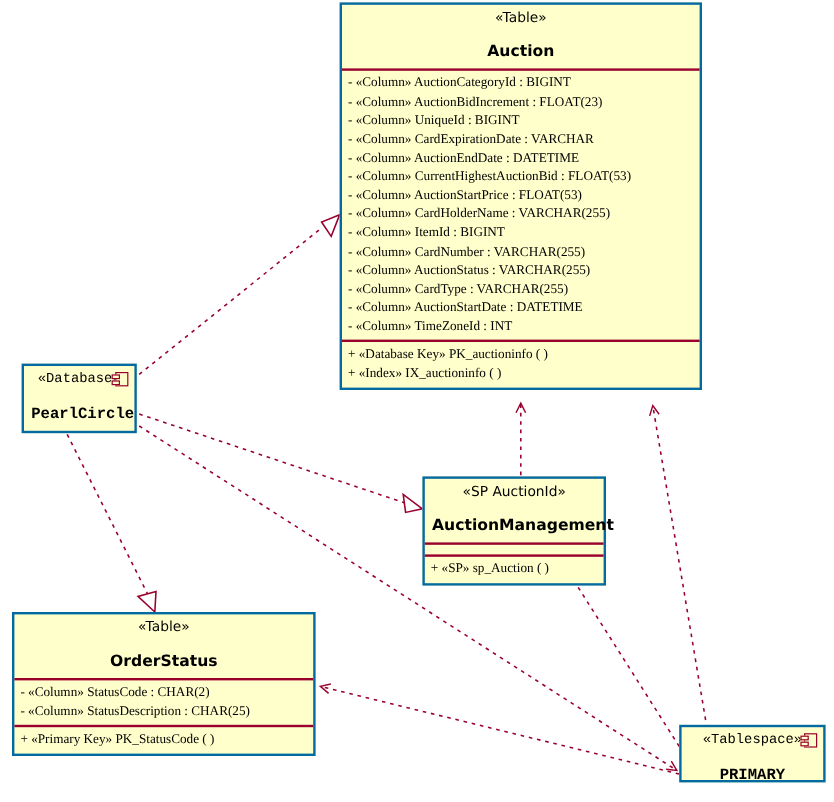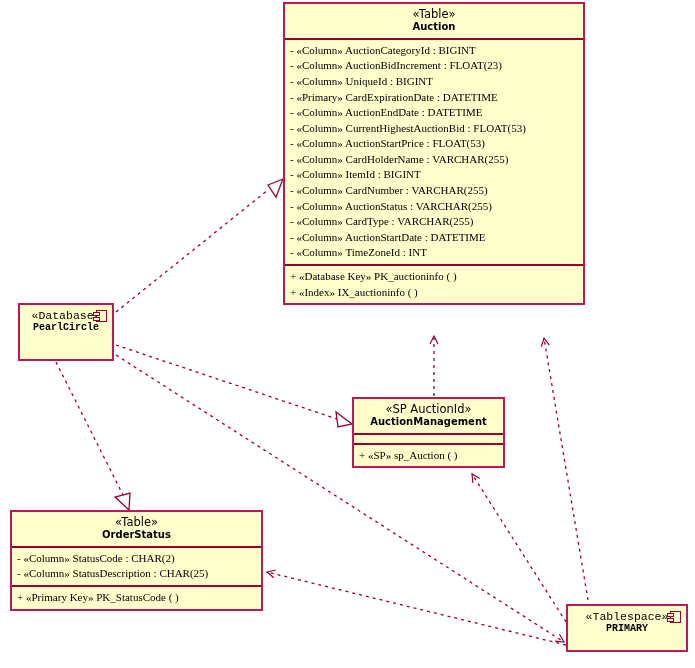"«Table»" .node { border: 2px solid #be185d -> 2px solid #0369a1 }
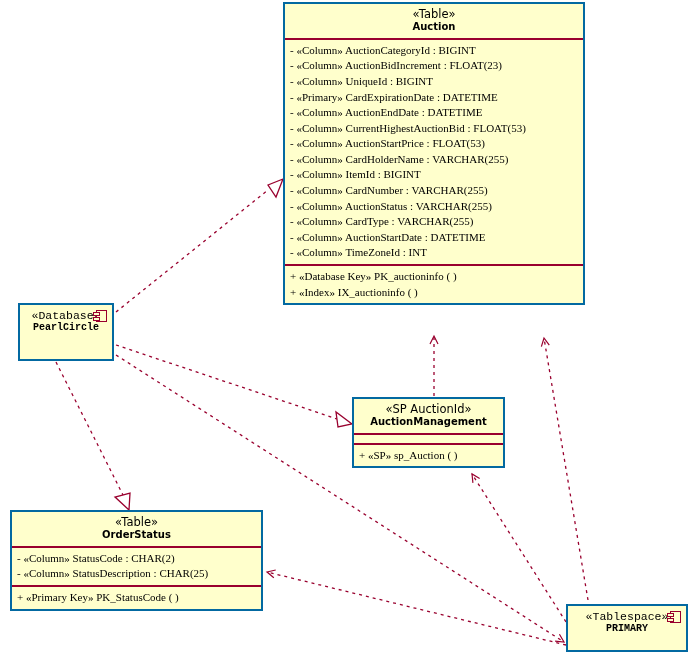"Auction" .nodename { font-size: 10px -> 13px; margin-top: 0 -> 16px }
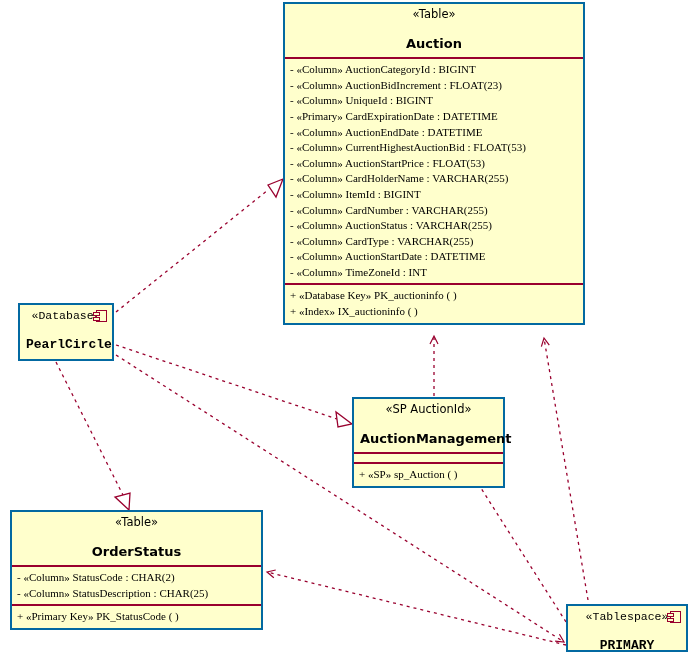"- «Primary» CardExpirationDate :" div.member { text: Primary» CardExpirationDate : DATETIME -> Column» CardExpirationDate : VARCHAR }
